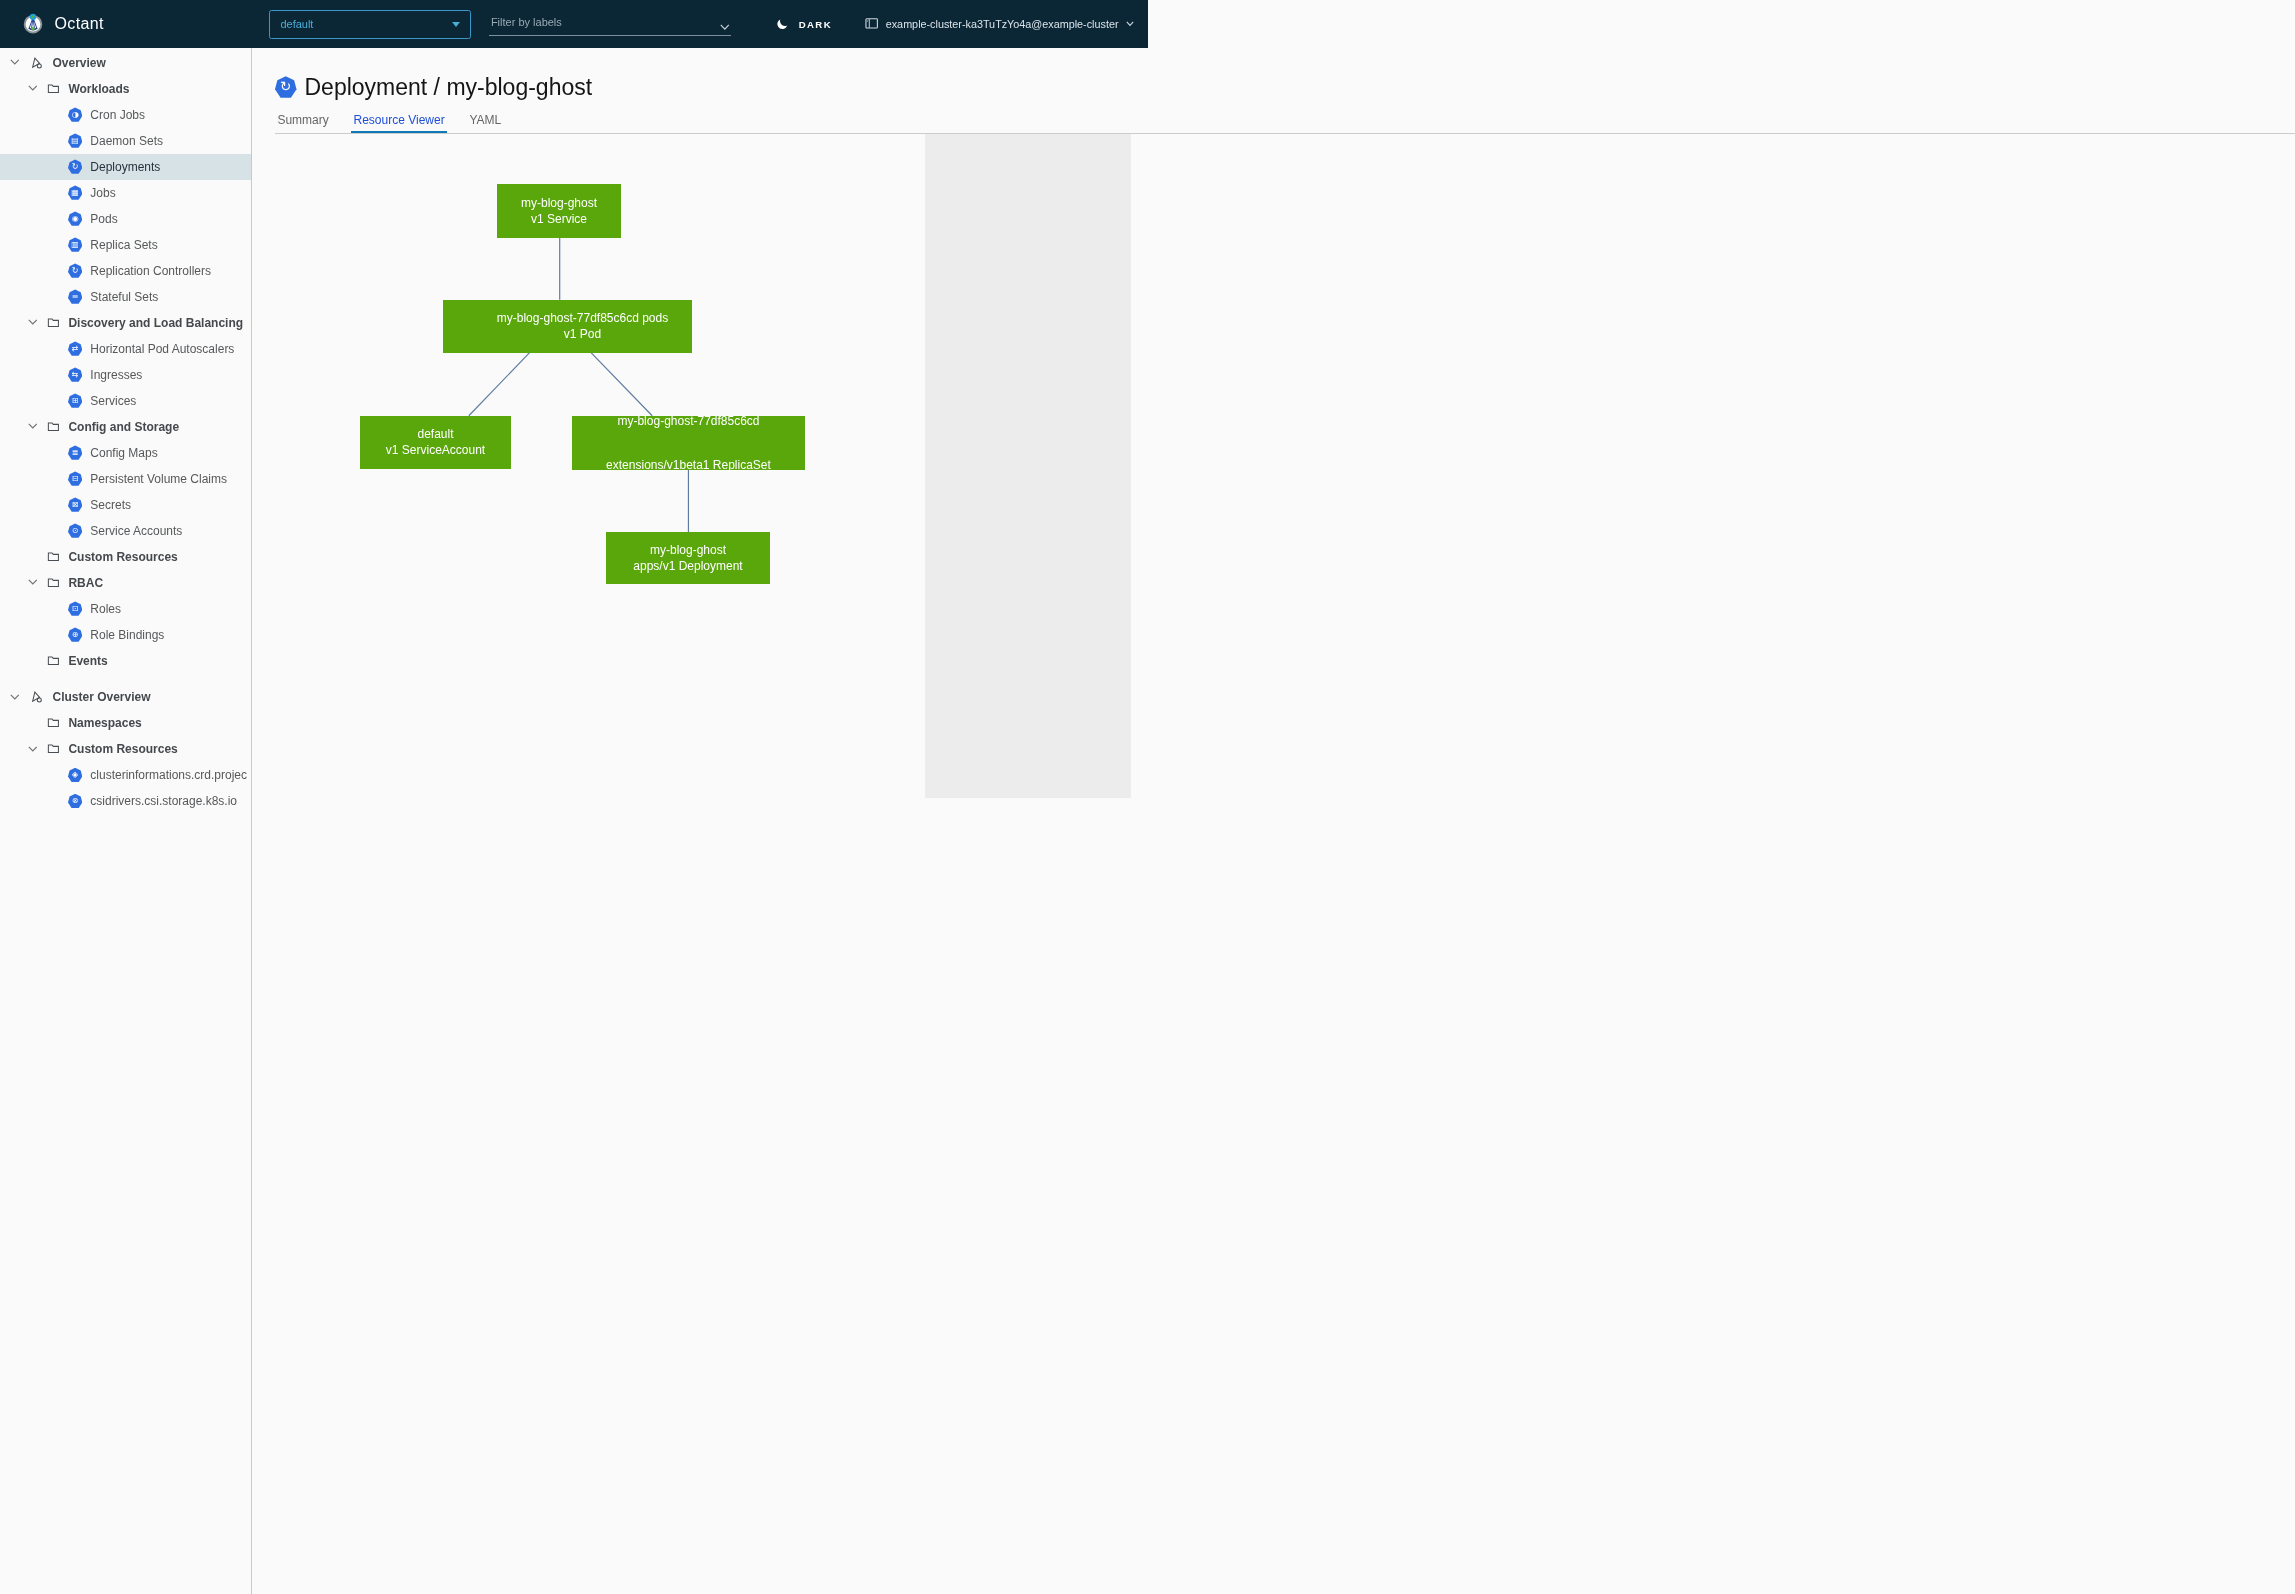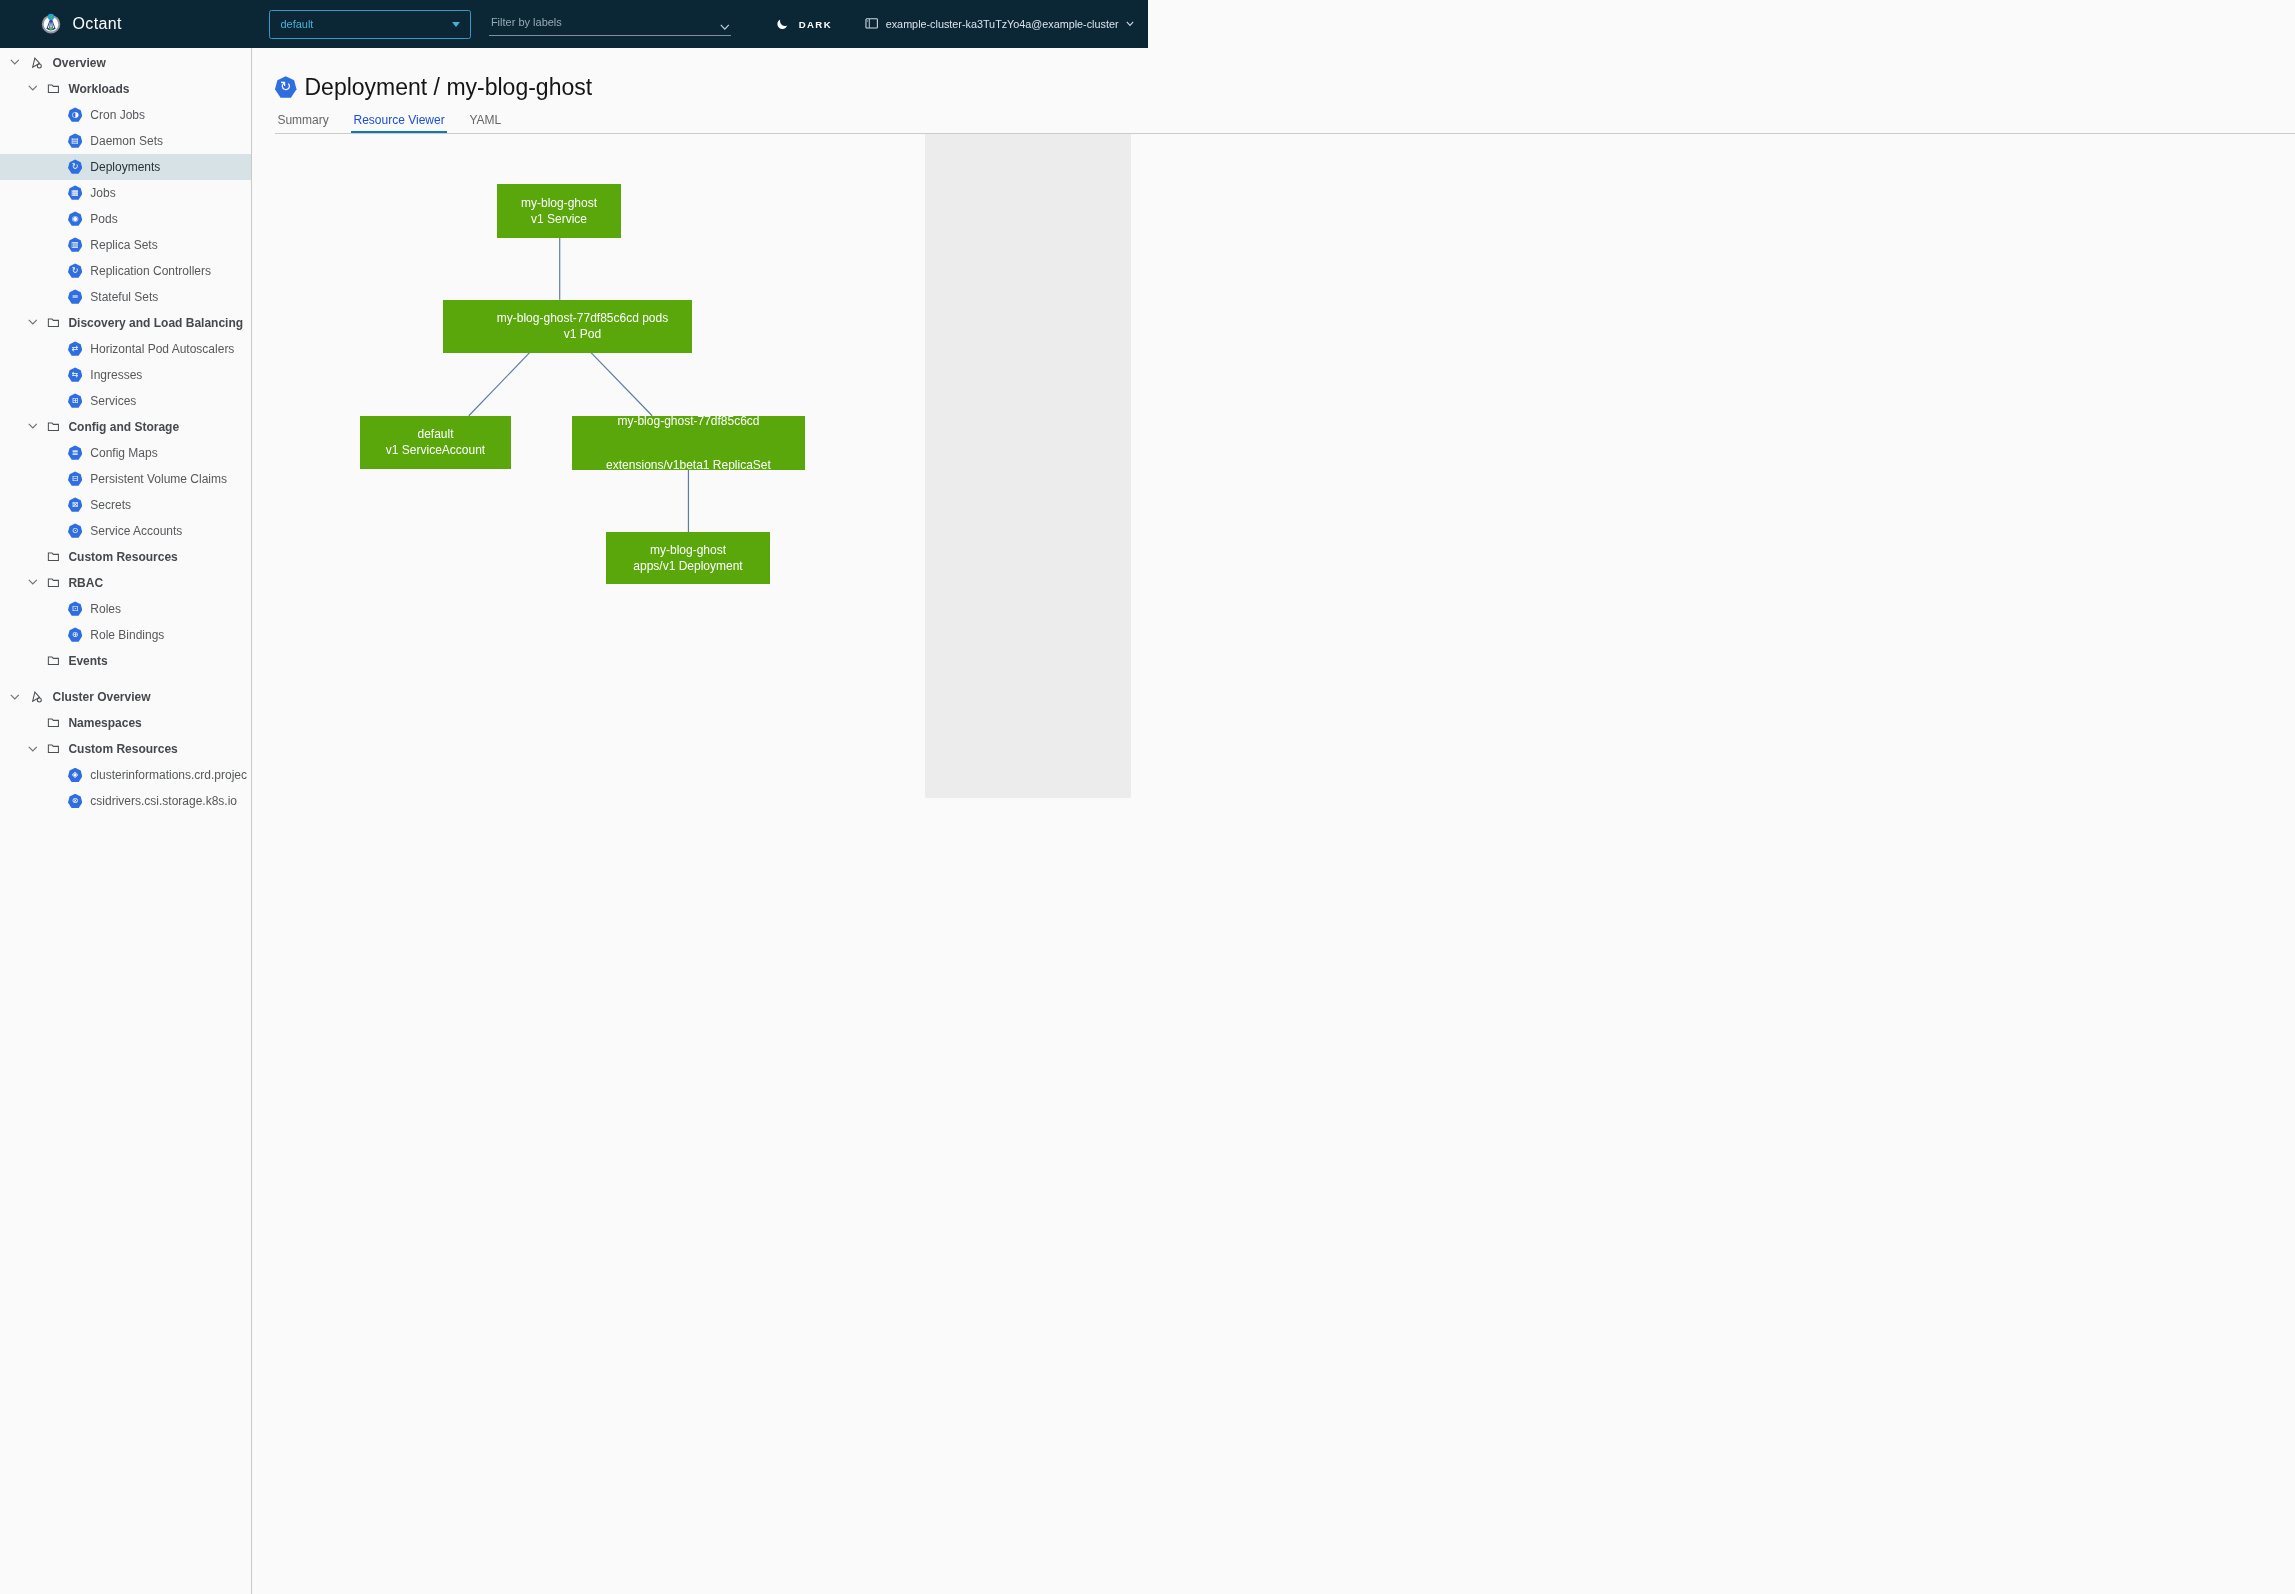"Octant" .hdr-left { padding-left: 40px -> 22px }
